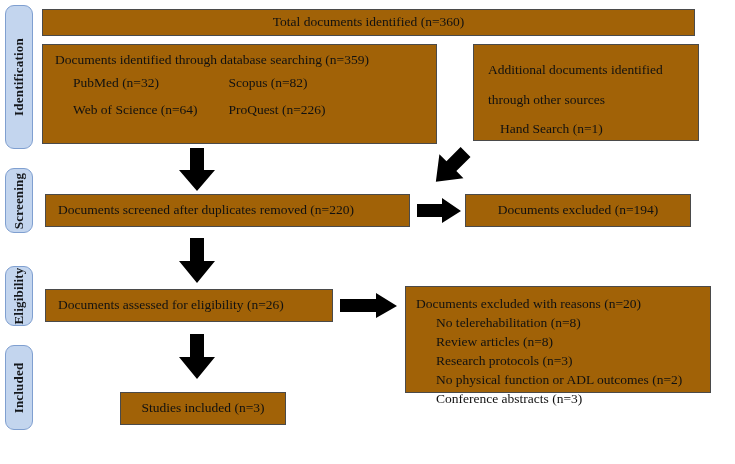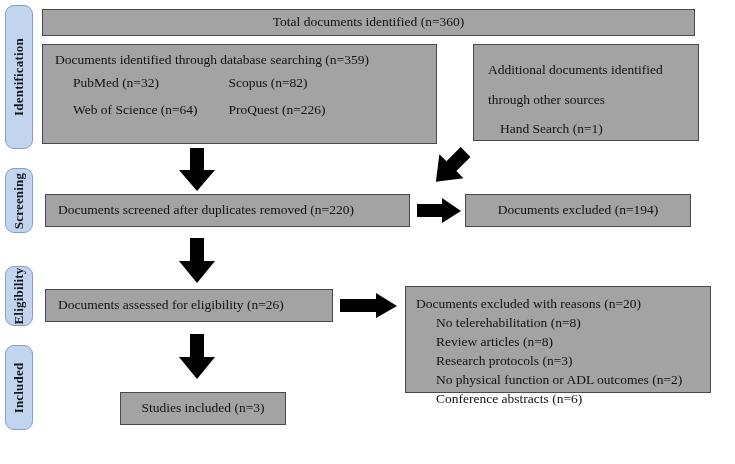"Total documents identified (n=360)" .box { background: #a3a3a3 -> #a16207 }
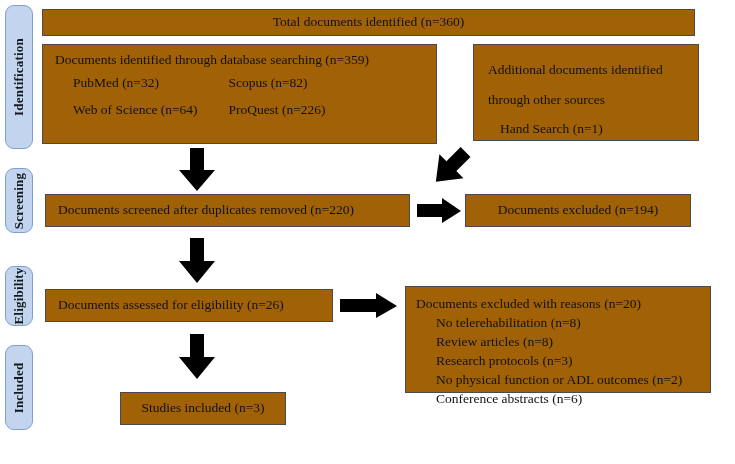"Conference abstracts (n=6)" span.reason-item { text: 6 -> 3 }
